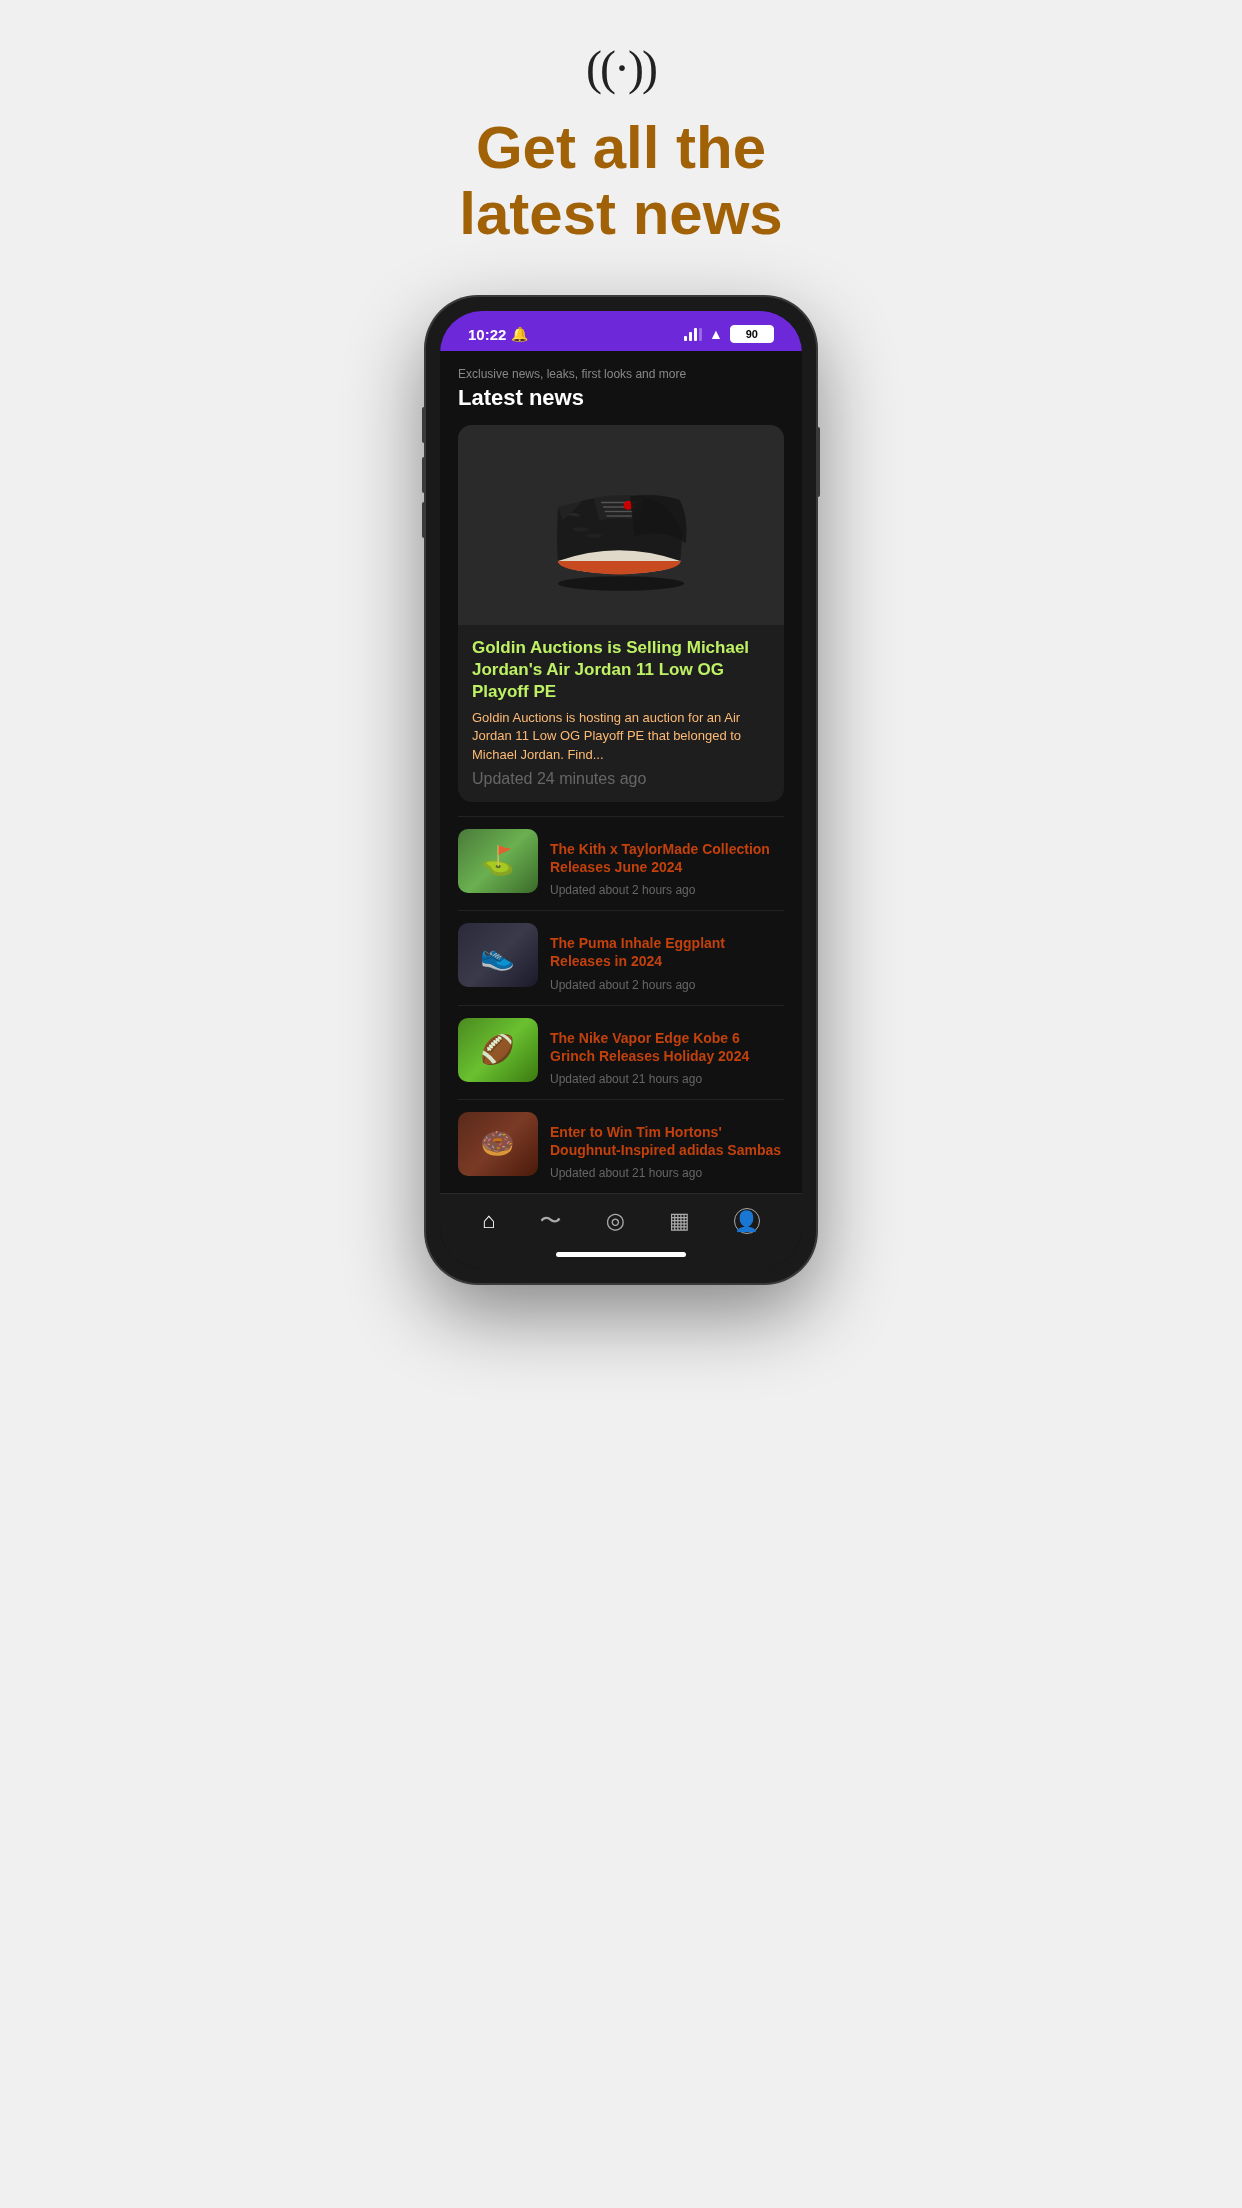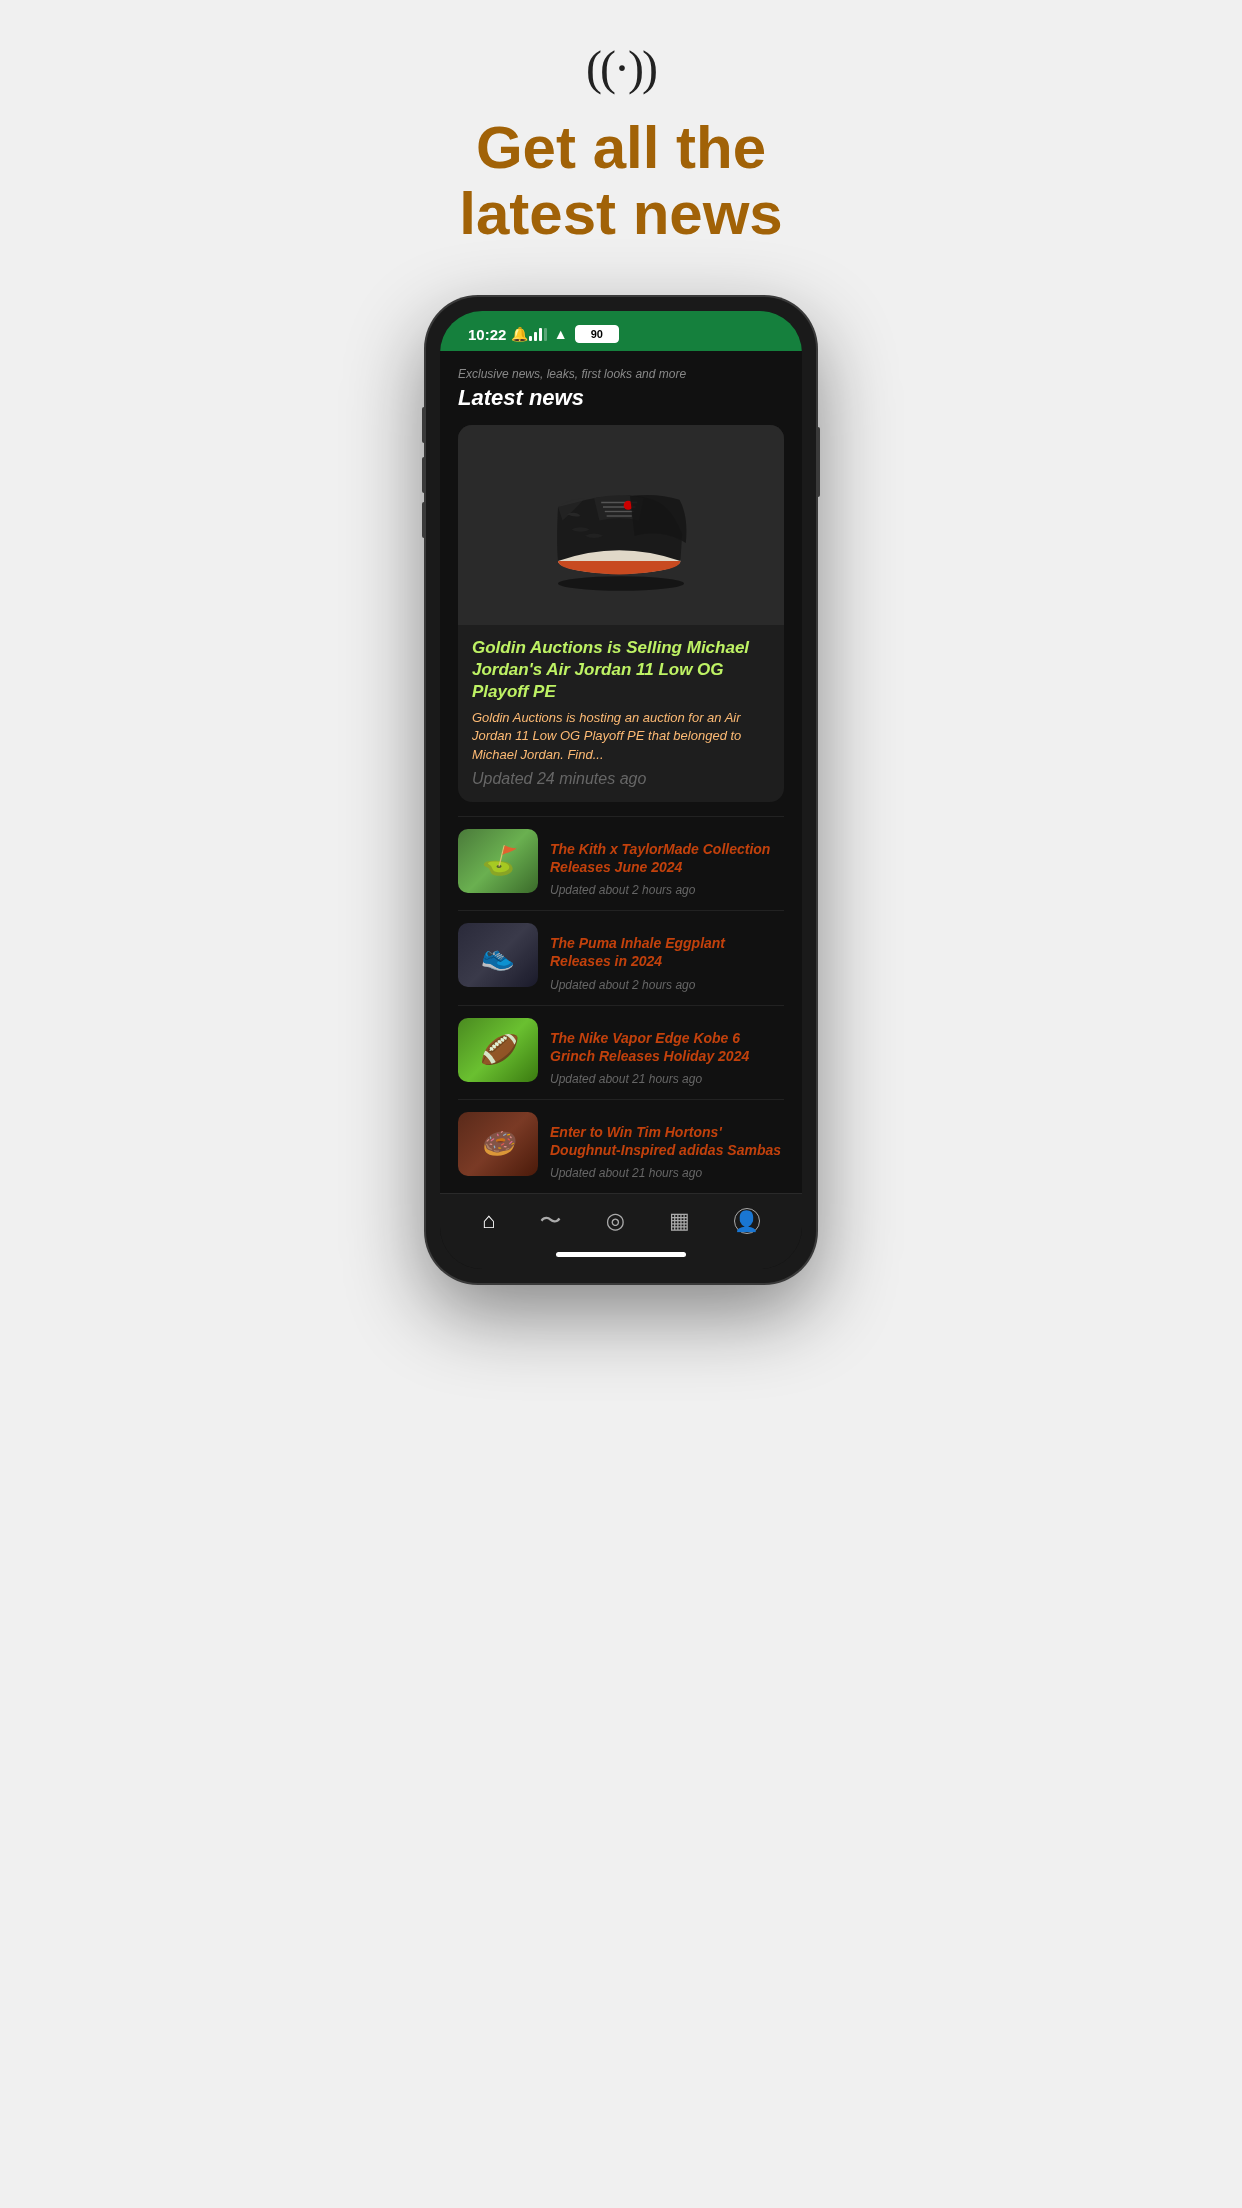"10:22" .status-bar { background: #15803d -> #6d28d9; justify-content: none -> space-between }
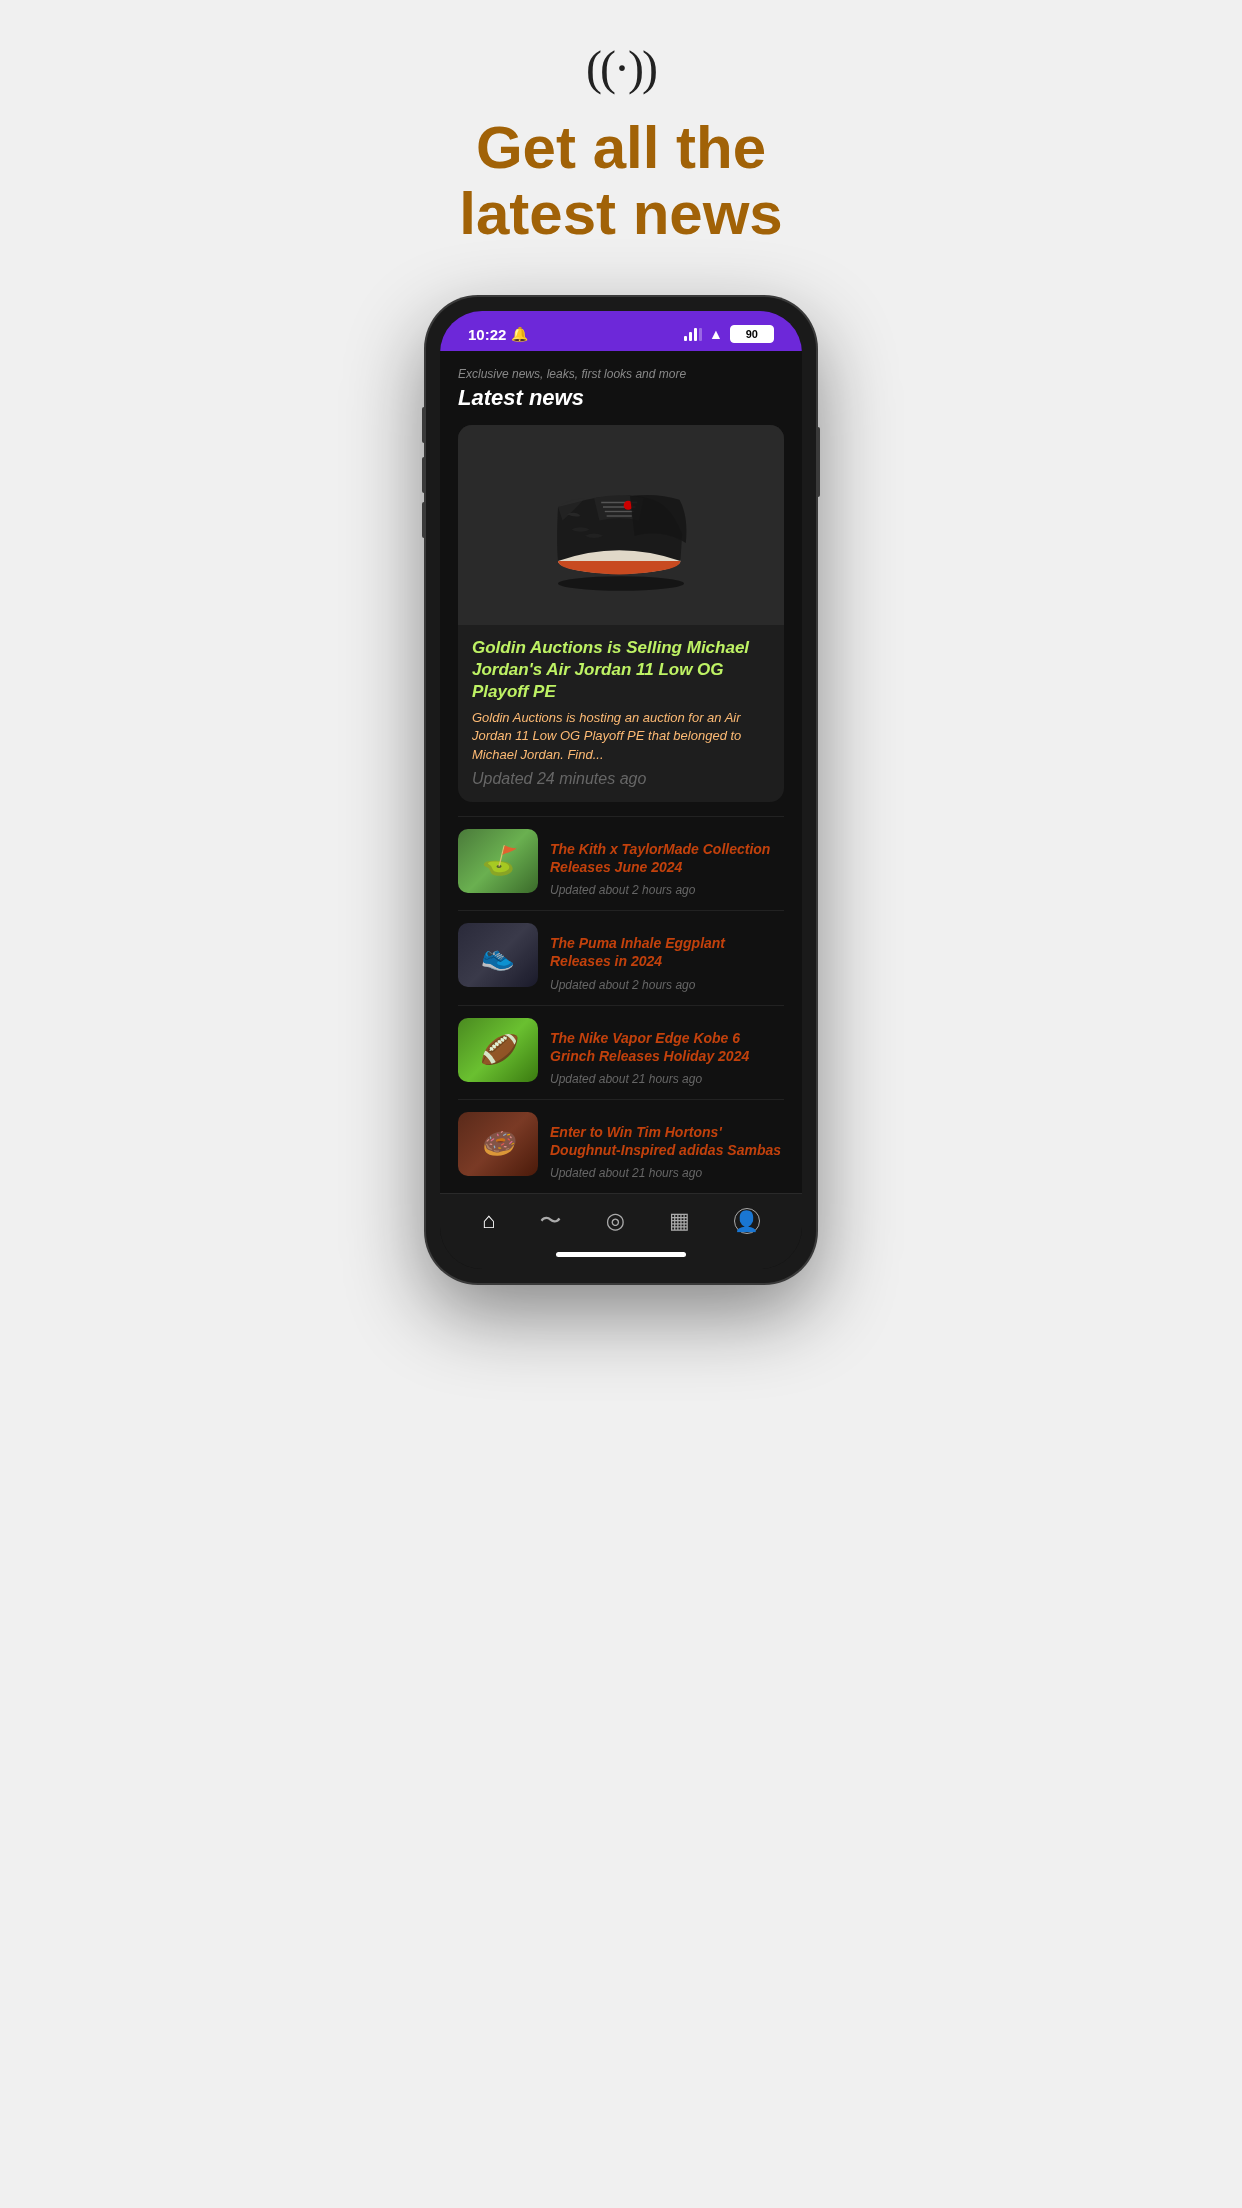"Exclusive news, leaks, first looks" .app-content { font-style: italic -> none }
